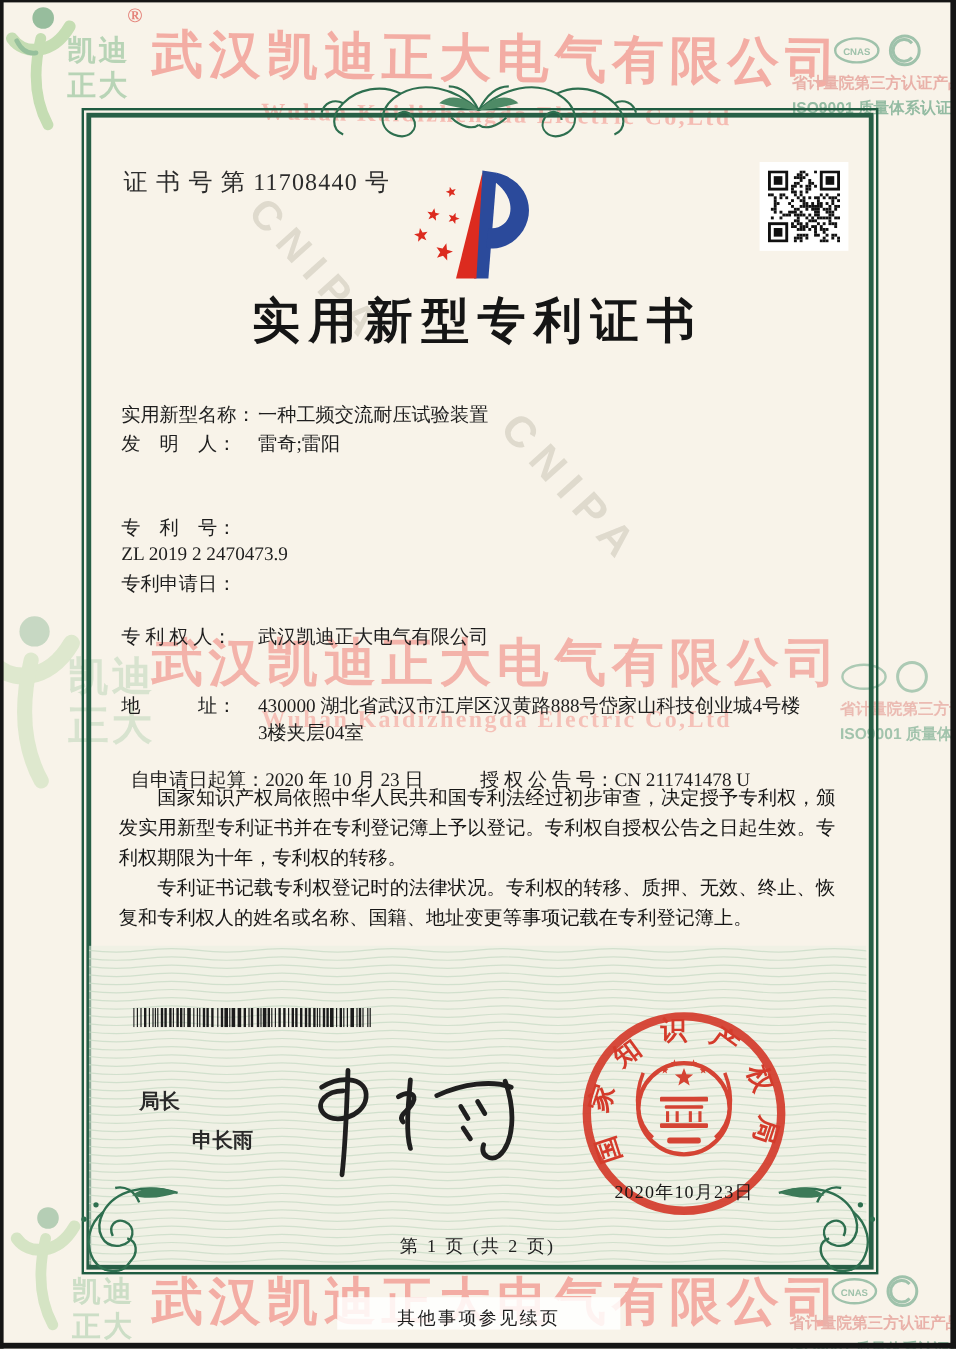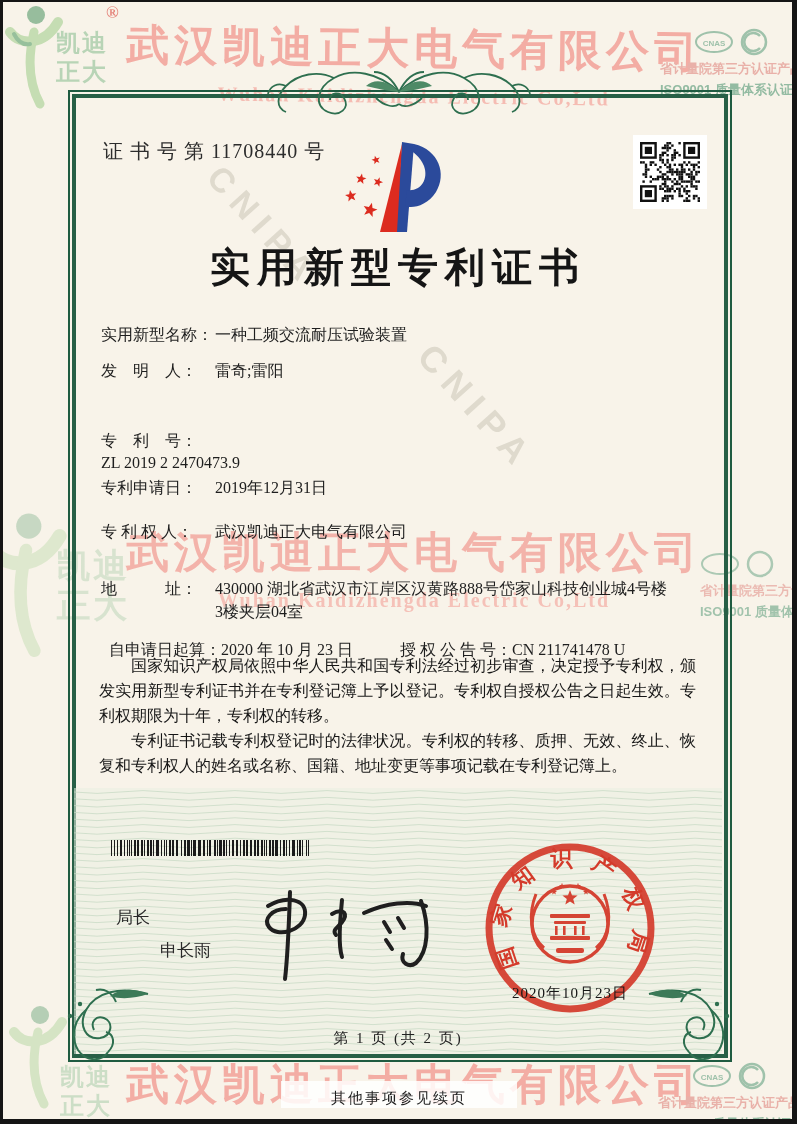"实用新型名称：" div.frow { top: 324px -> 336px }
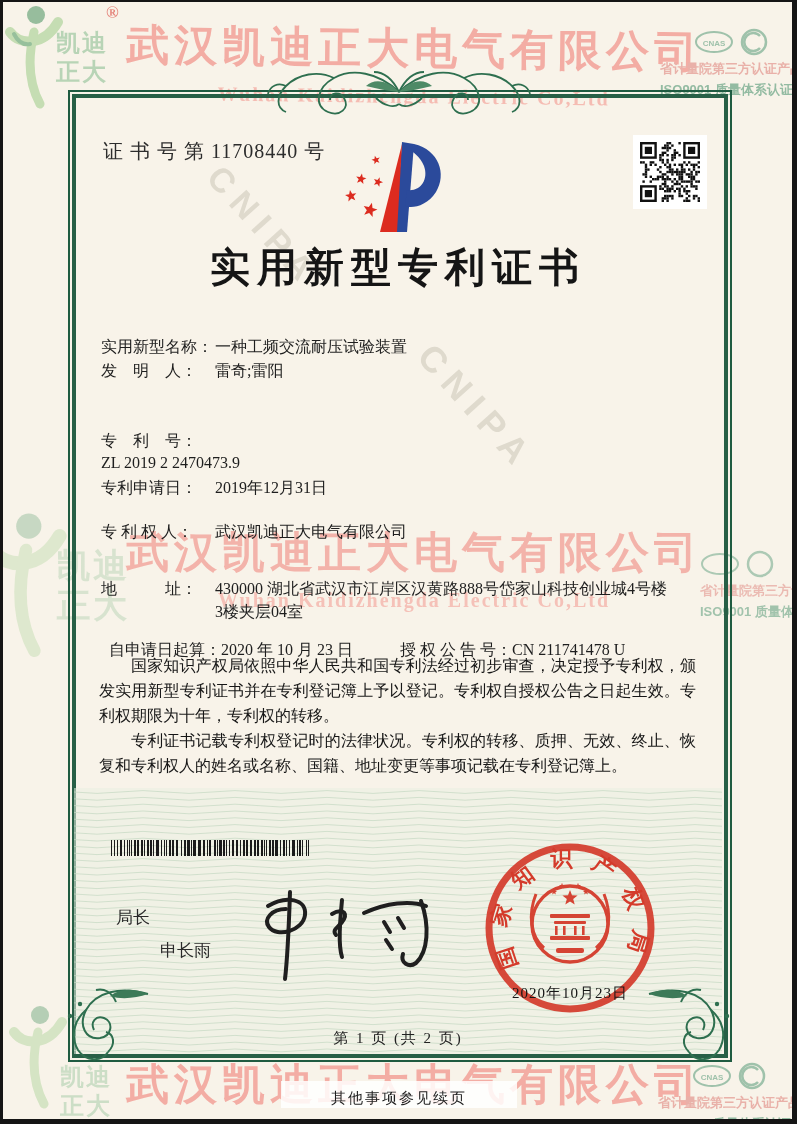"2019年12月31日" span.val { html: <span>2019年12月31日</span> -> none }
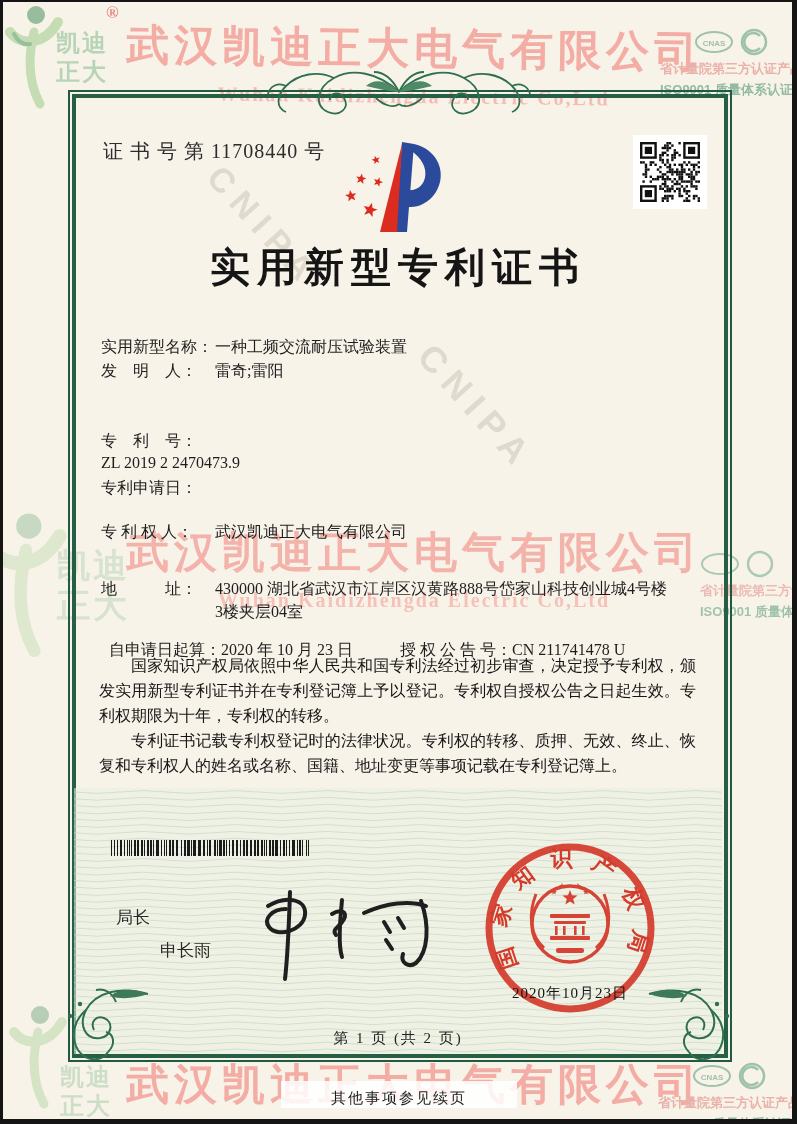"局长" .sigtitle { font-weight: normal -> bold }
